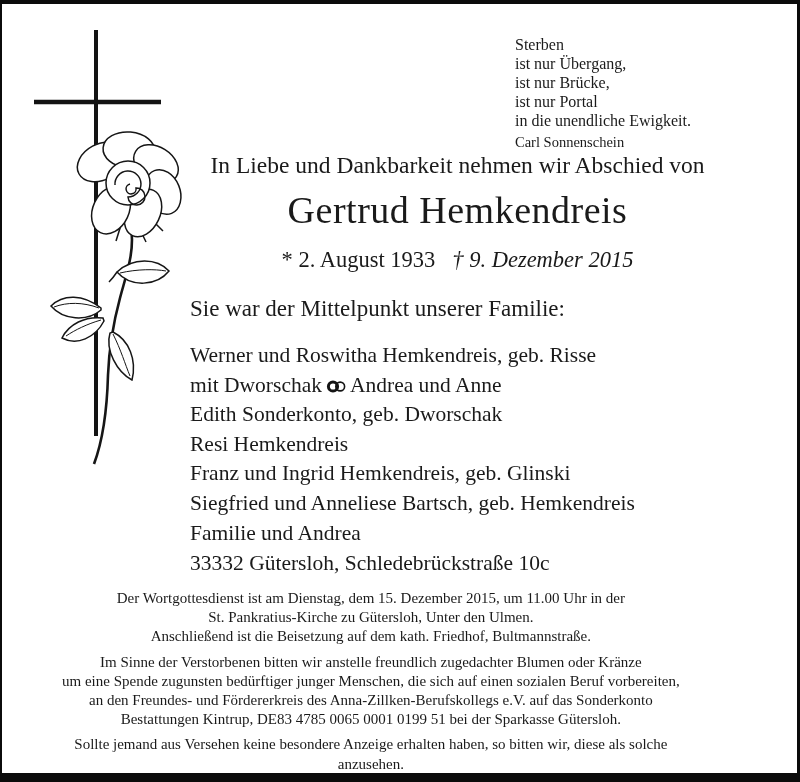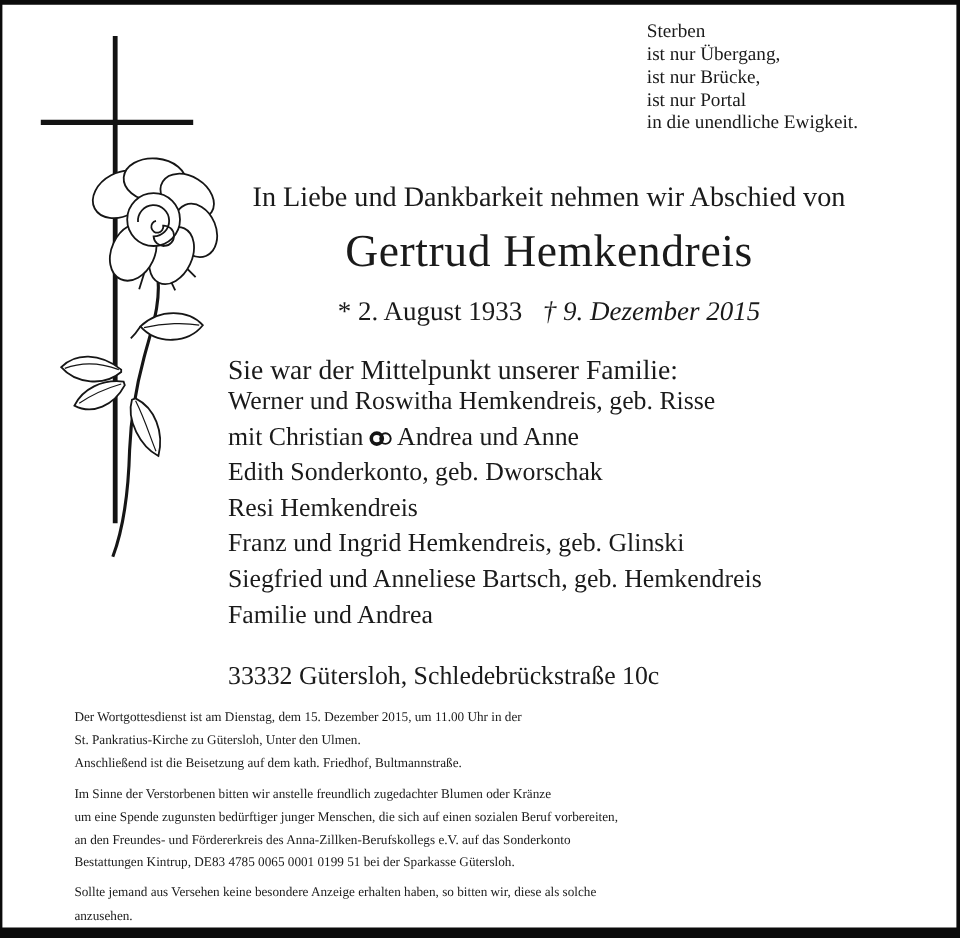"Sterben" .epigraph { margin-left: 24px -> none; top: 13px -> 31px }
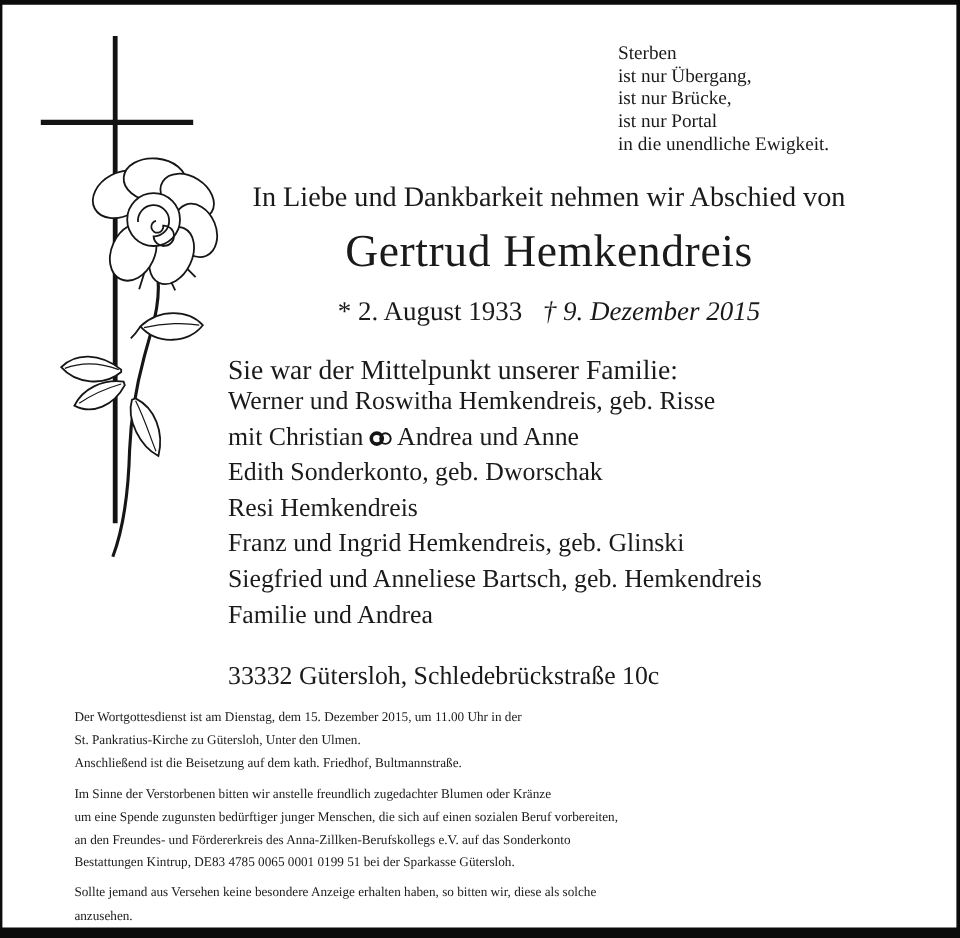"Carl Sonnenschein" div.epigraph-author { html: none -> <div>Carl Sonnenschein</div> }
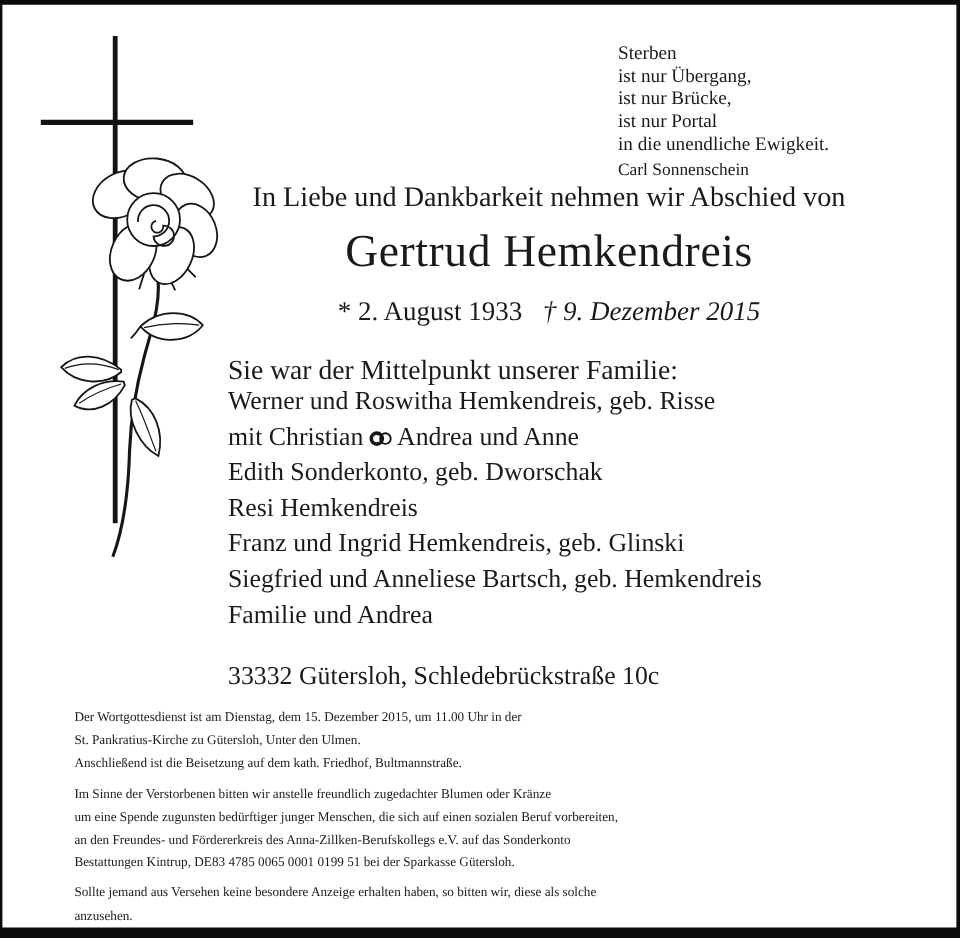"Werner und Roswitha Hemkendreis, geb." .mourners { top: 316px -> 337px }
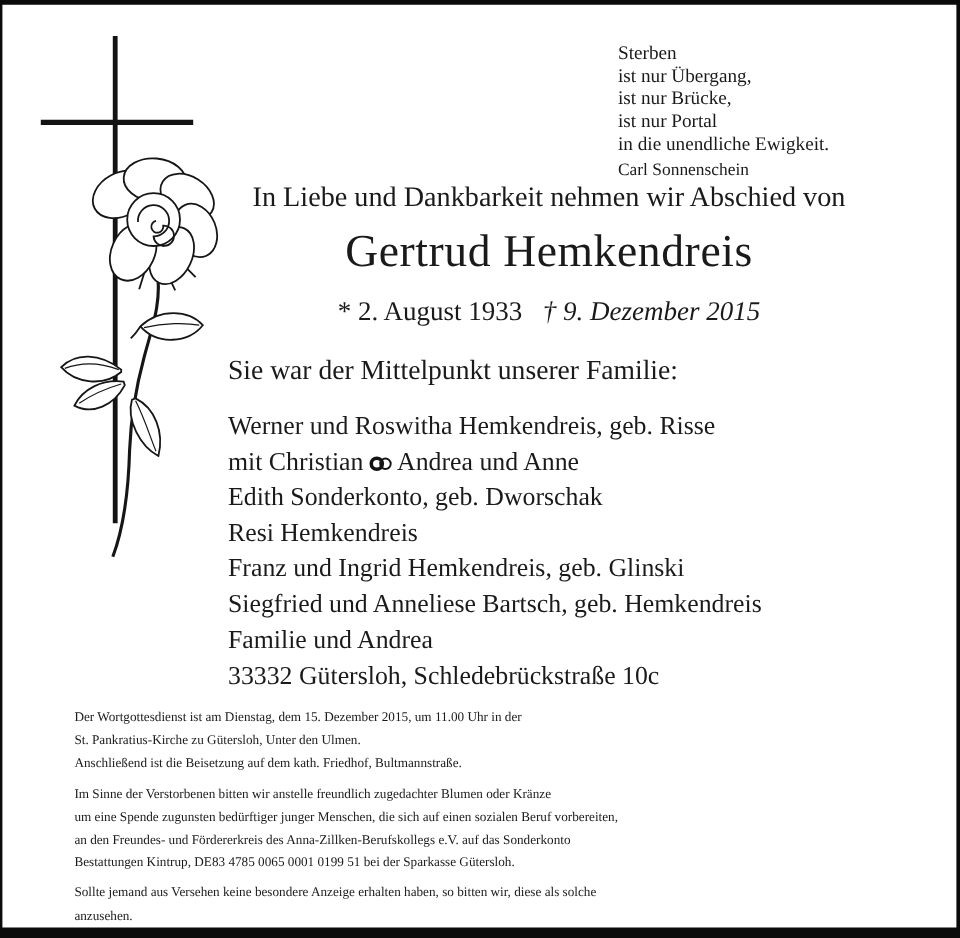"mit Christian" span { text: Christian -> Dworschak }
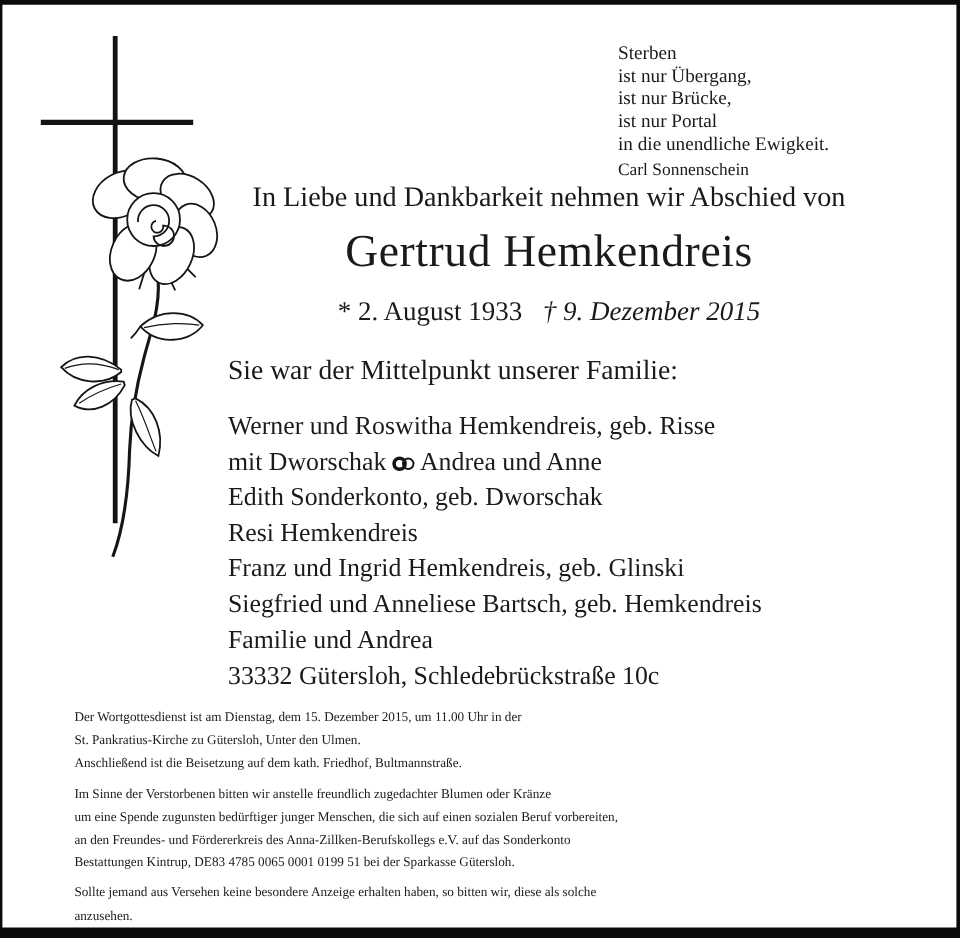"Der Wortgottesdienst ist am Dienstag," .fineprint { font-size: 11px -> 15px; text-align: none -> center }
